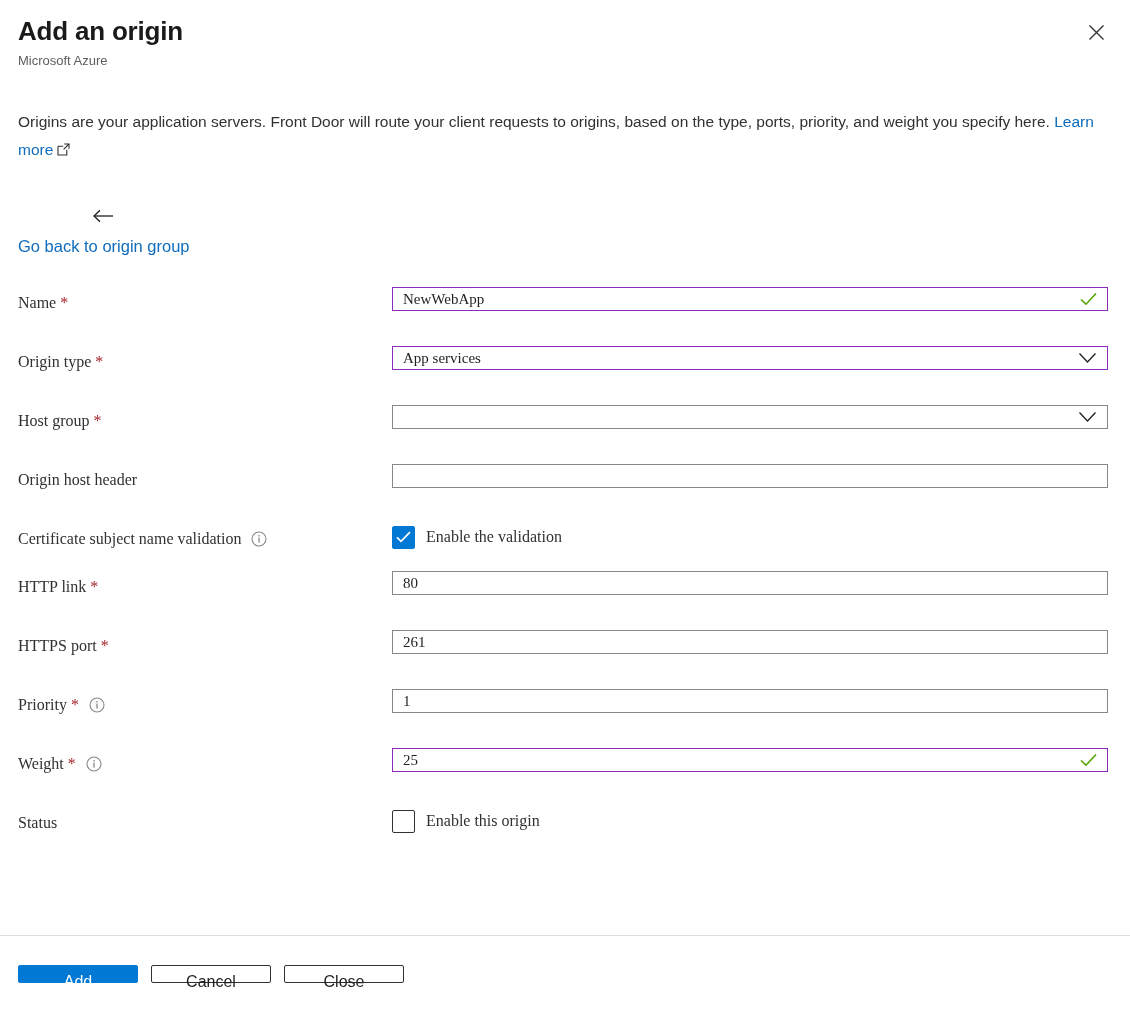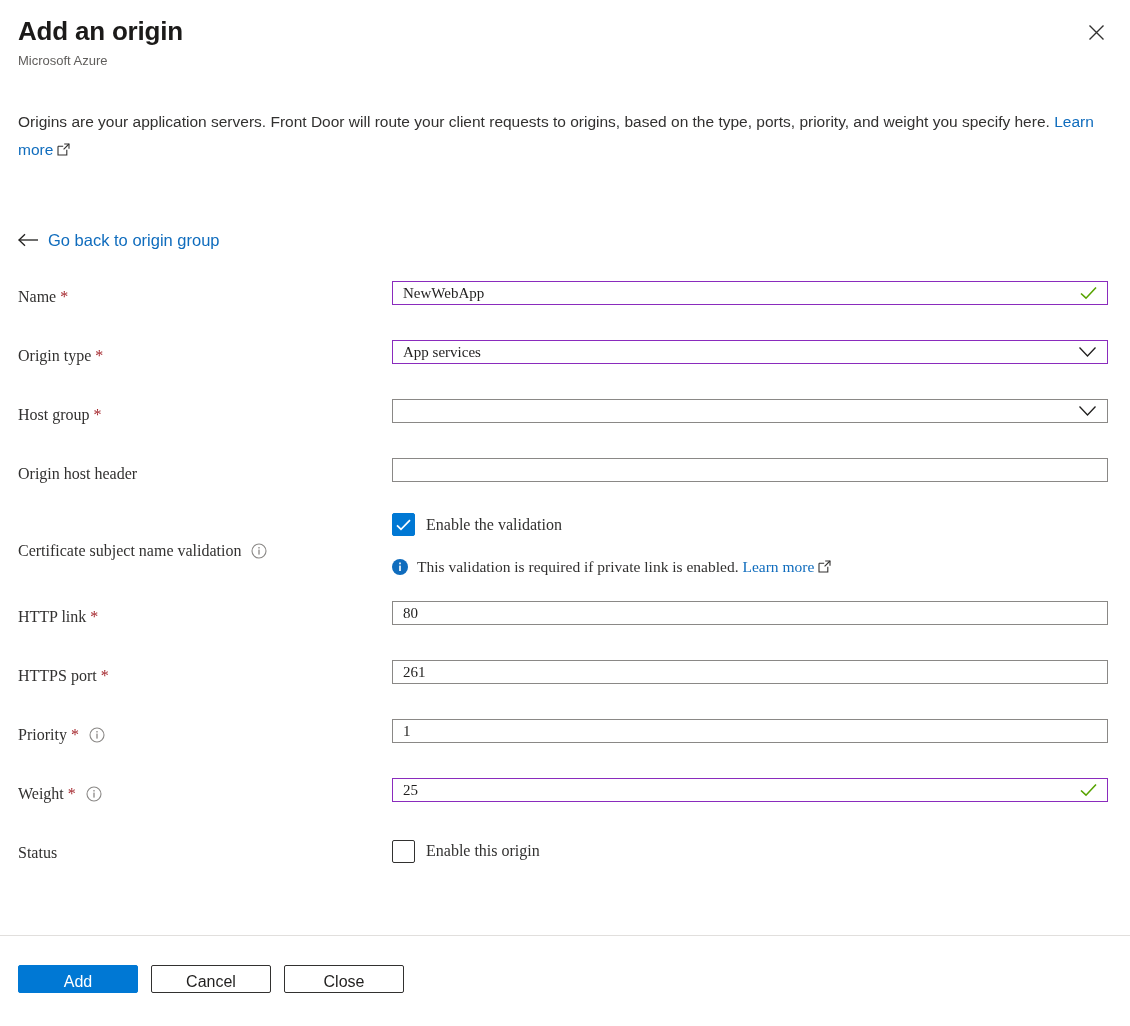"Go back to origin group" .back-row { flex-direction: none -> column; margin: 64px 18px 0 18px -> 42px 18px 0 18px }
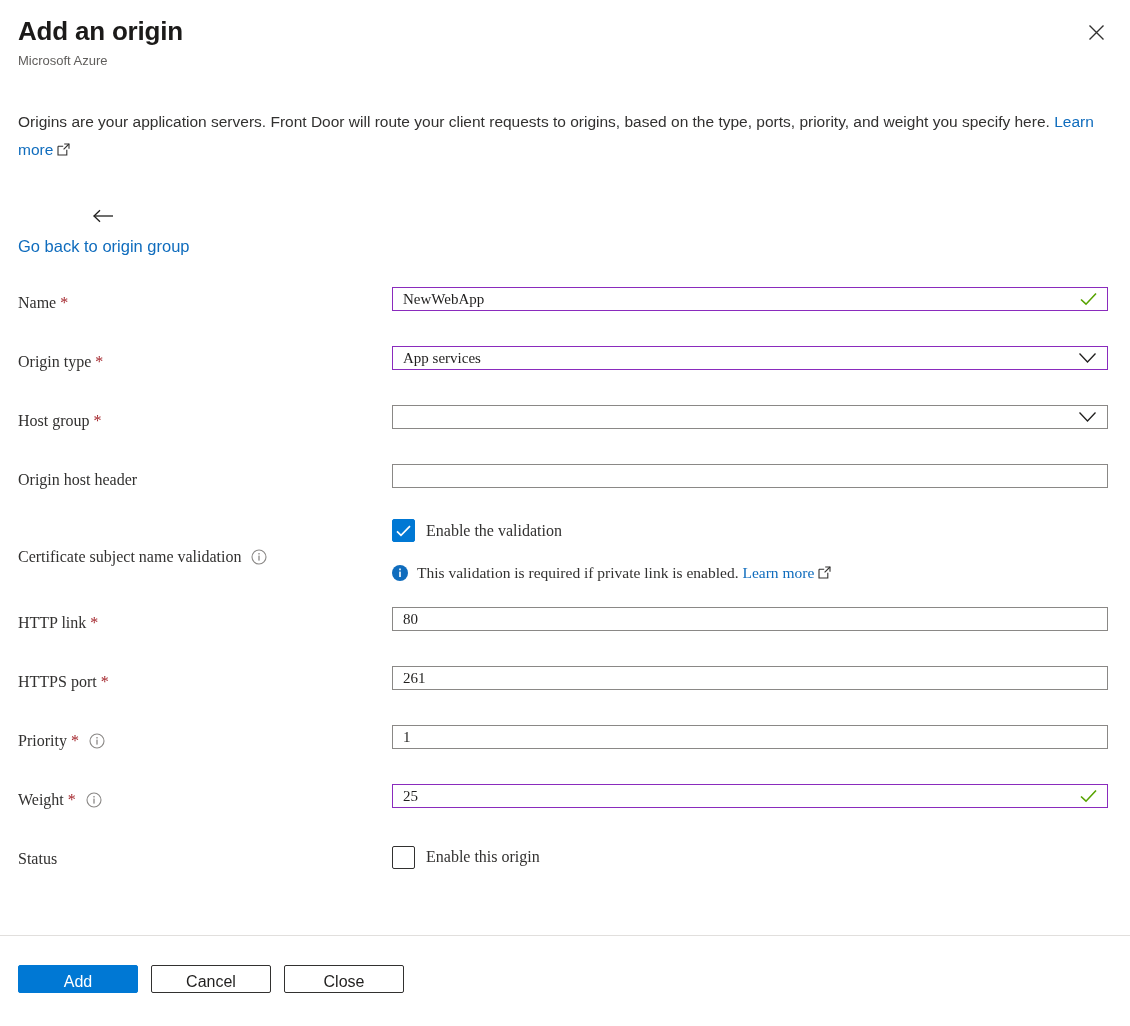"This validation is required if" div.note-row { html: <div> <span> <svg> <circle></circle> <rect></rect> <rect></rect> </svg> </span> <span> <span>This validation is required if private link is enabled.</span> <a>Learn more</a><span><svg> <path></path> <path></path> <path></path> </svg></span> </span> </div> -> none }
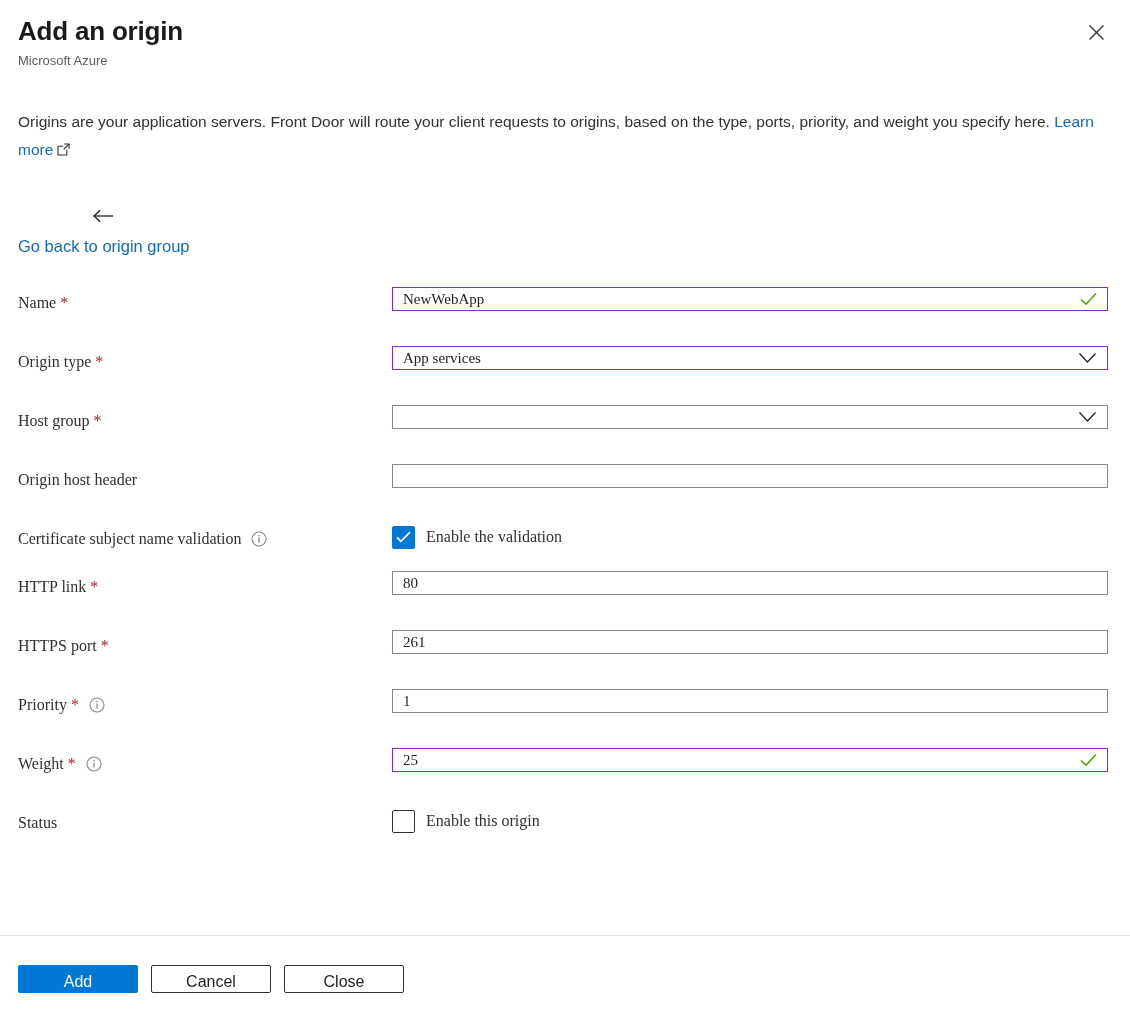"Add" .btn { height: 28px -> 18px }
